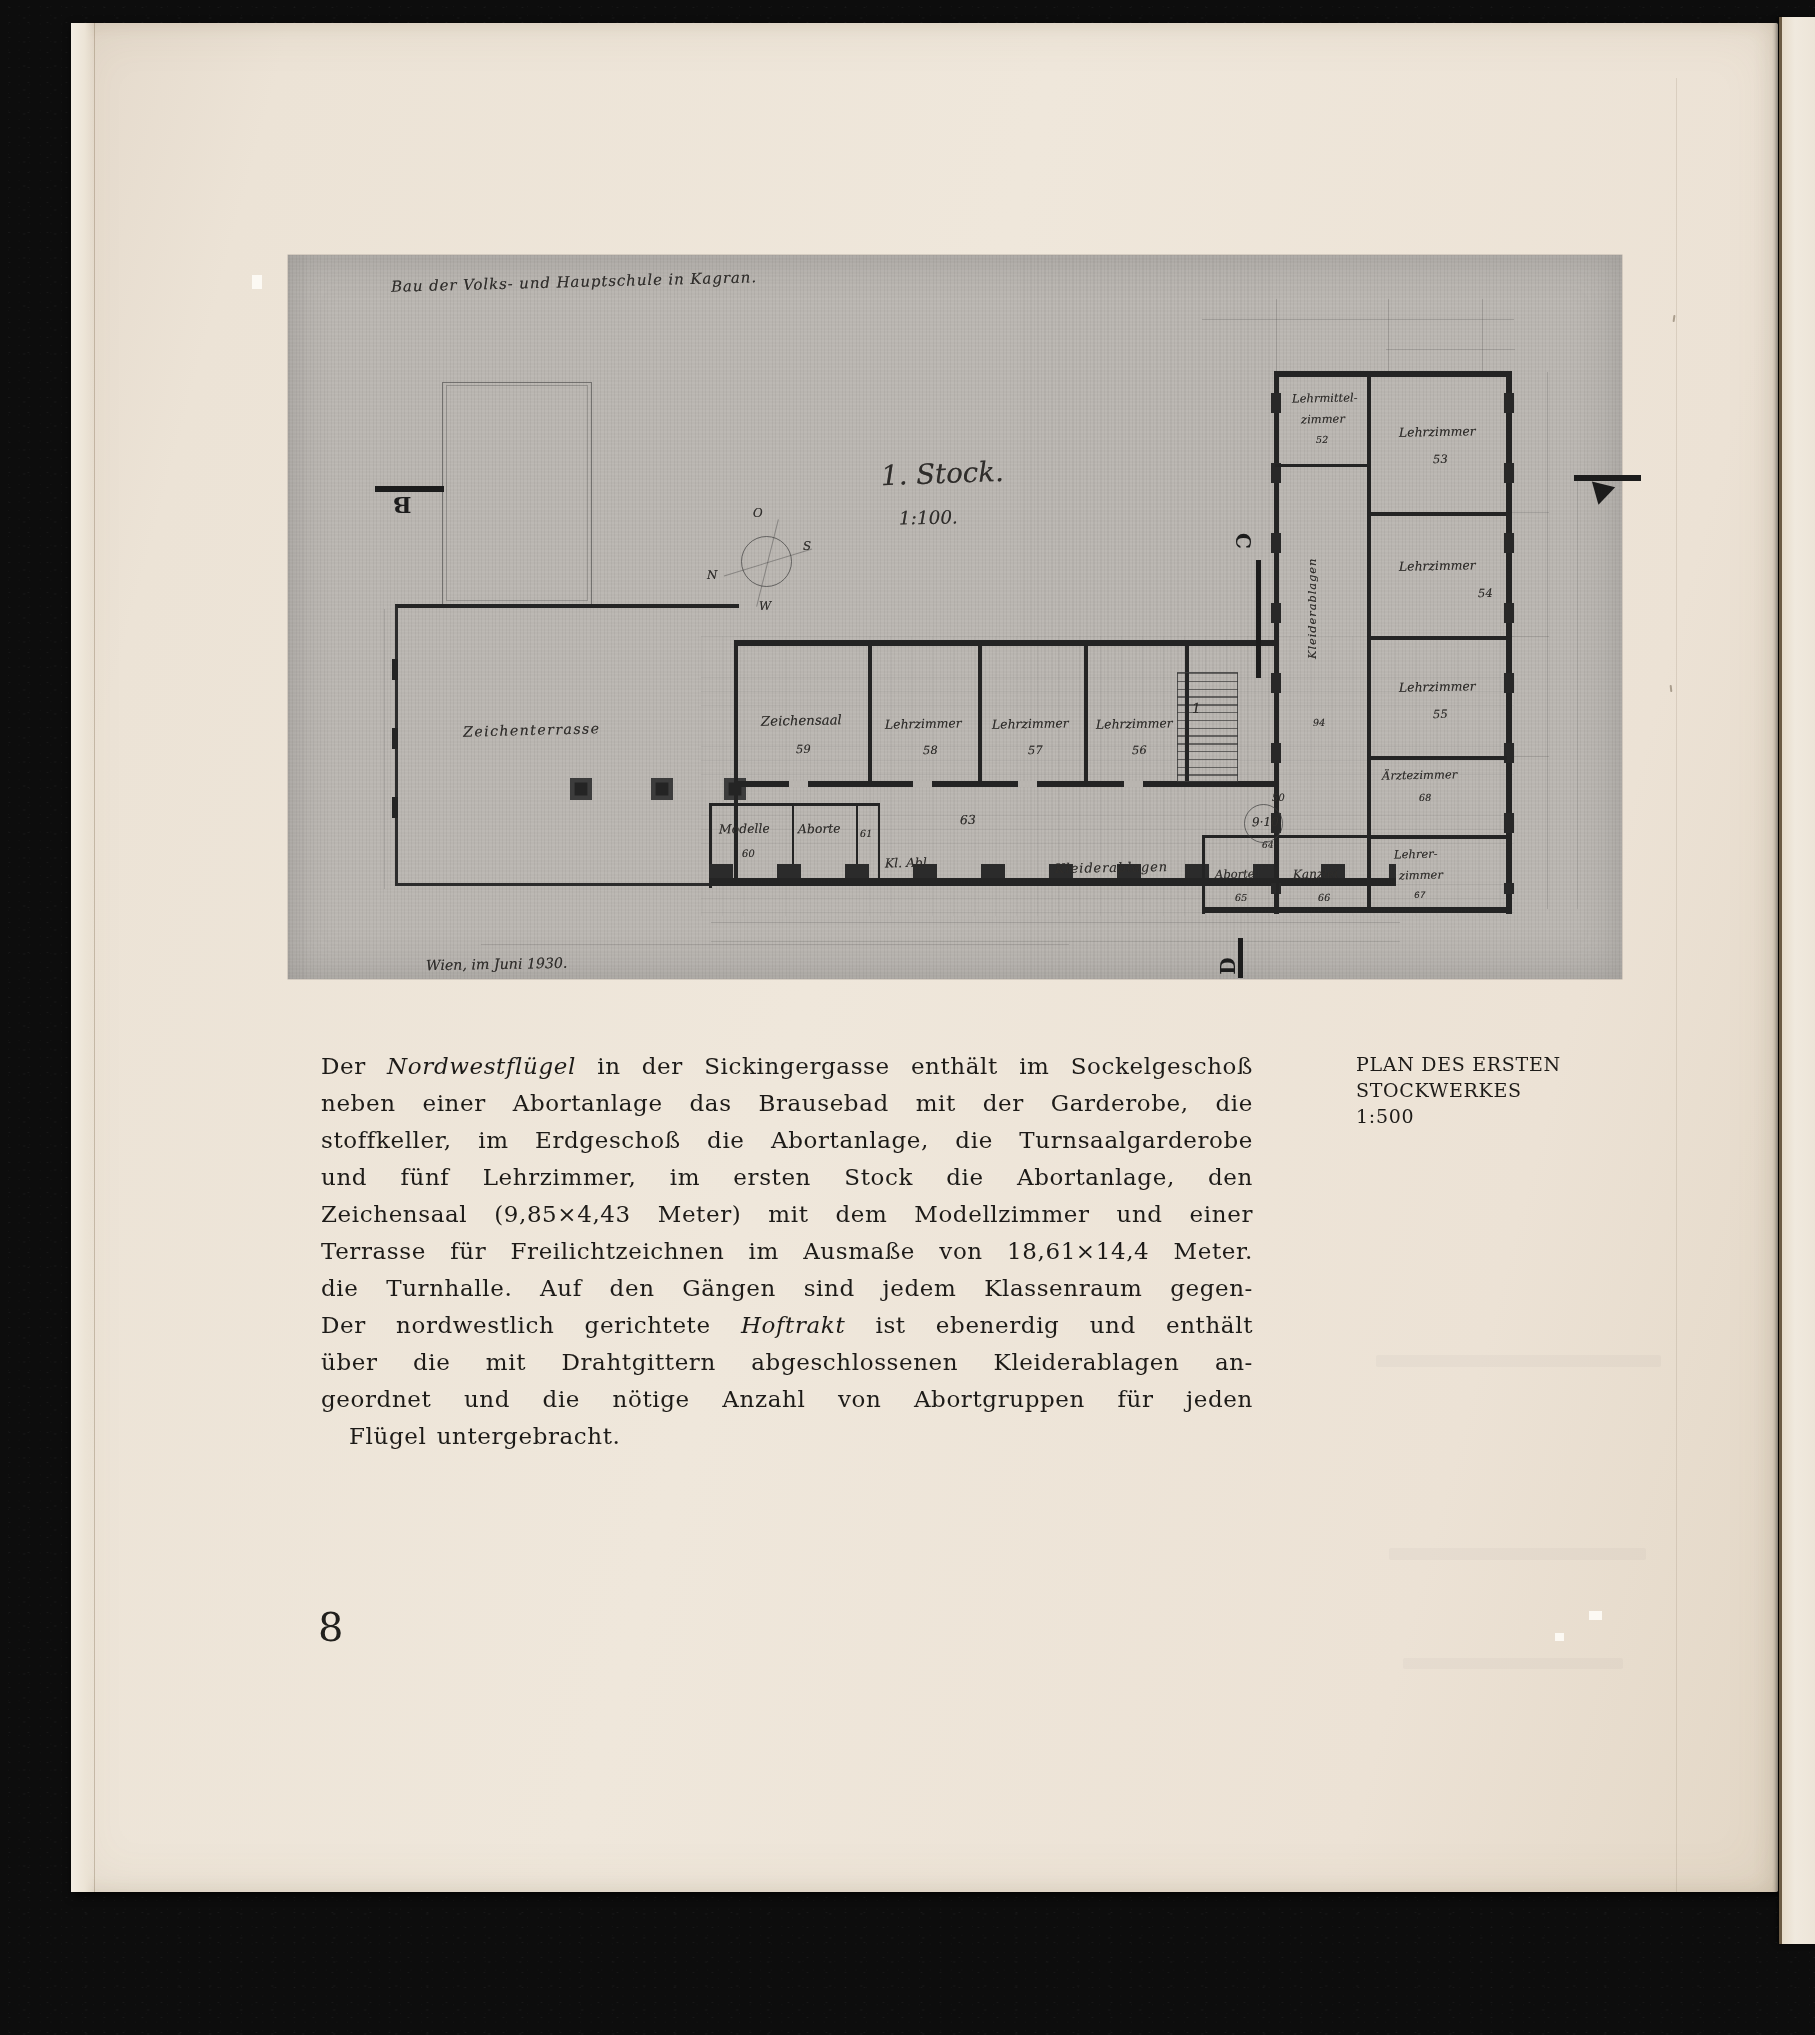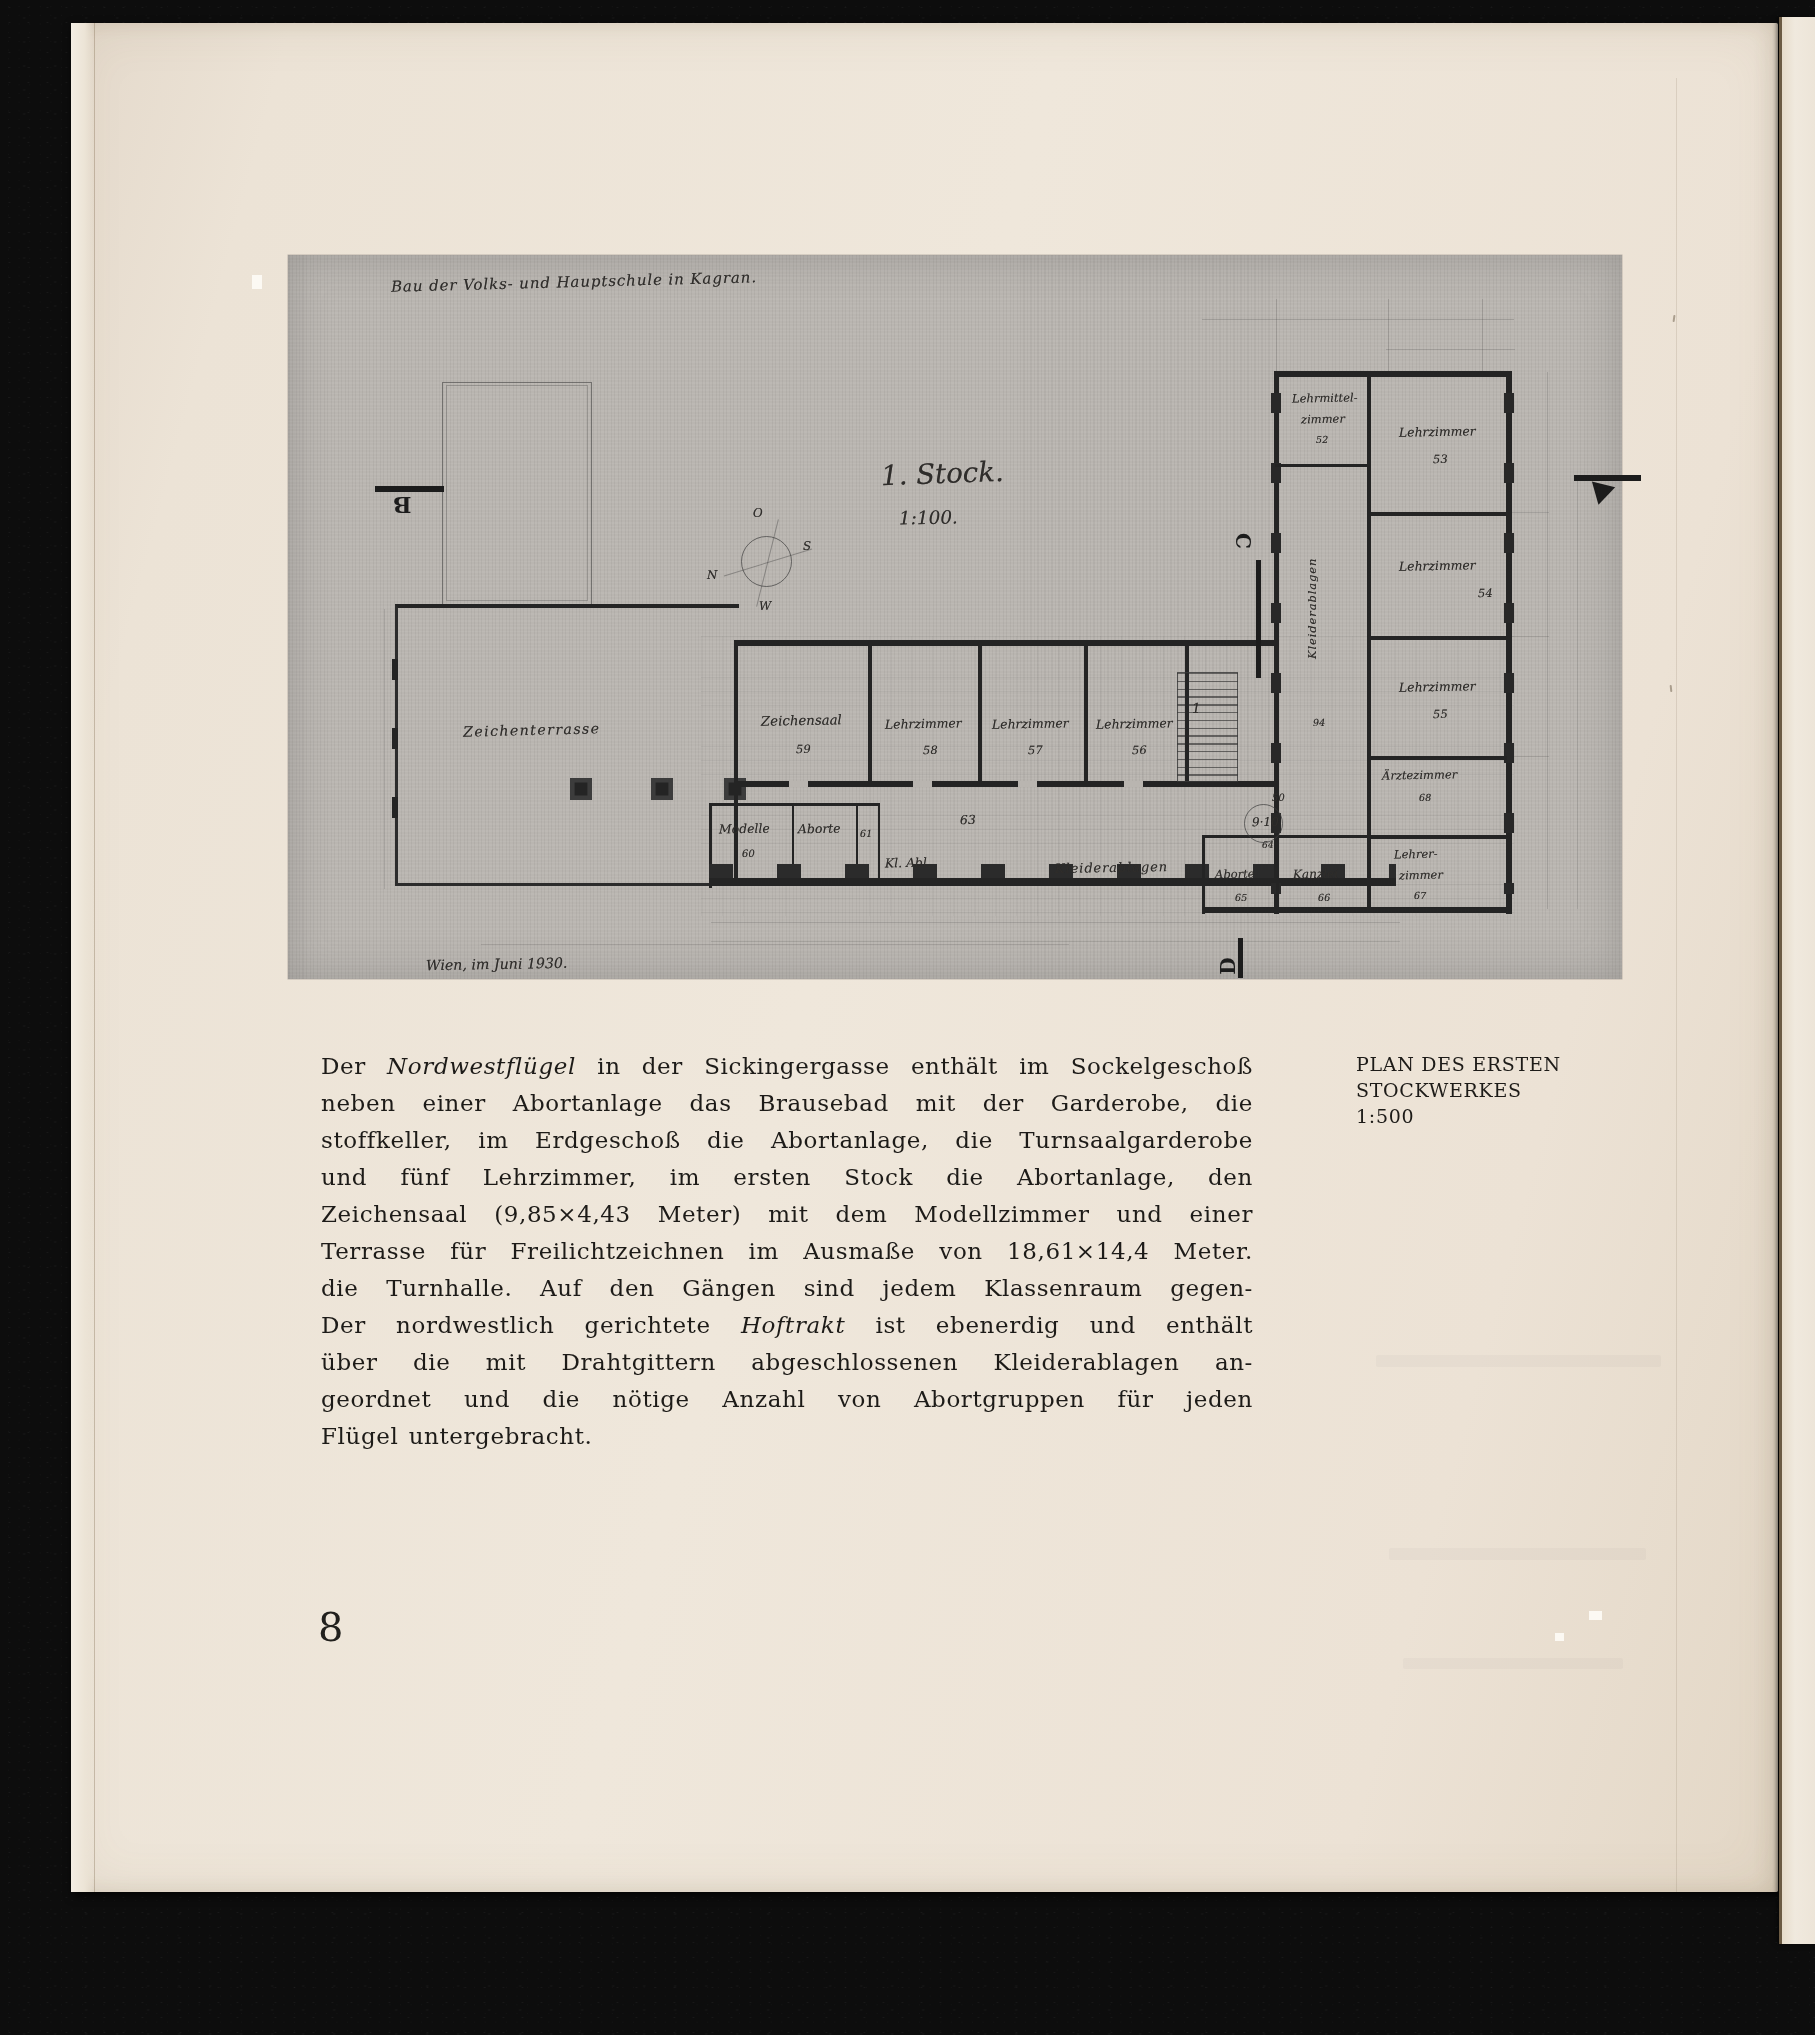"67" div.hw { font-family: none -> Liberation Mono, monospace }
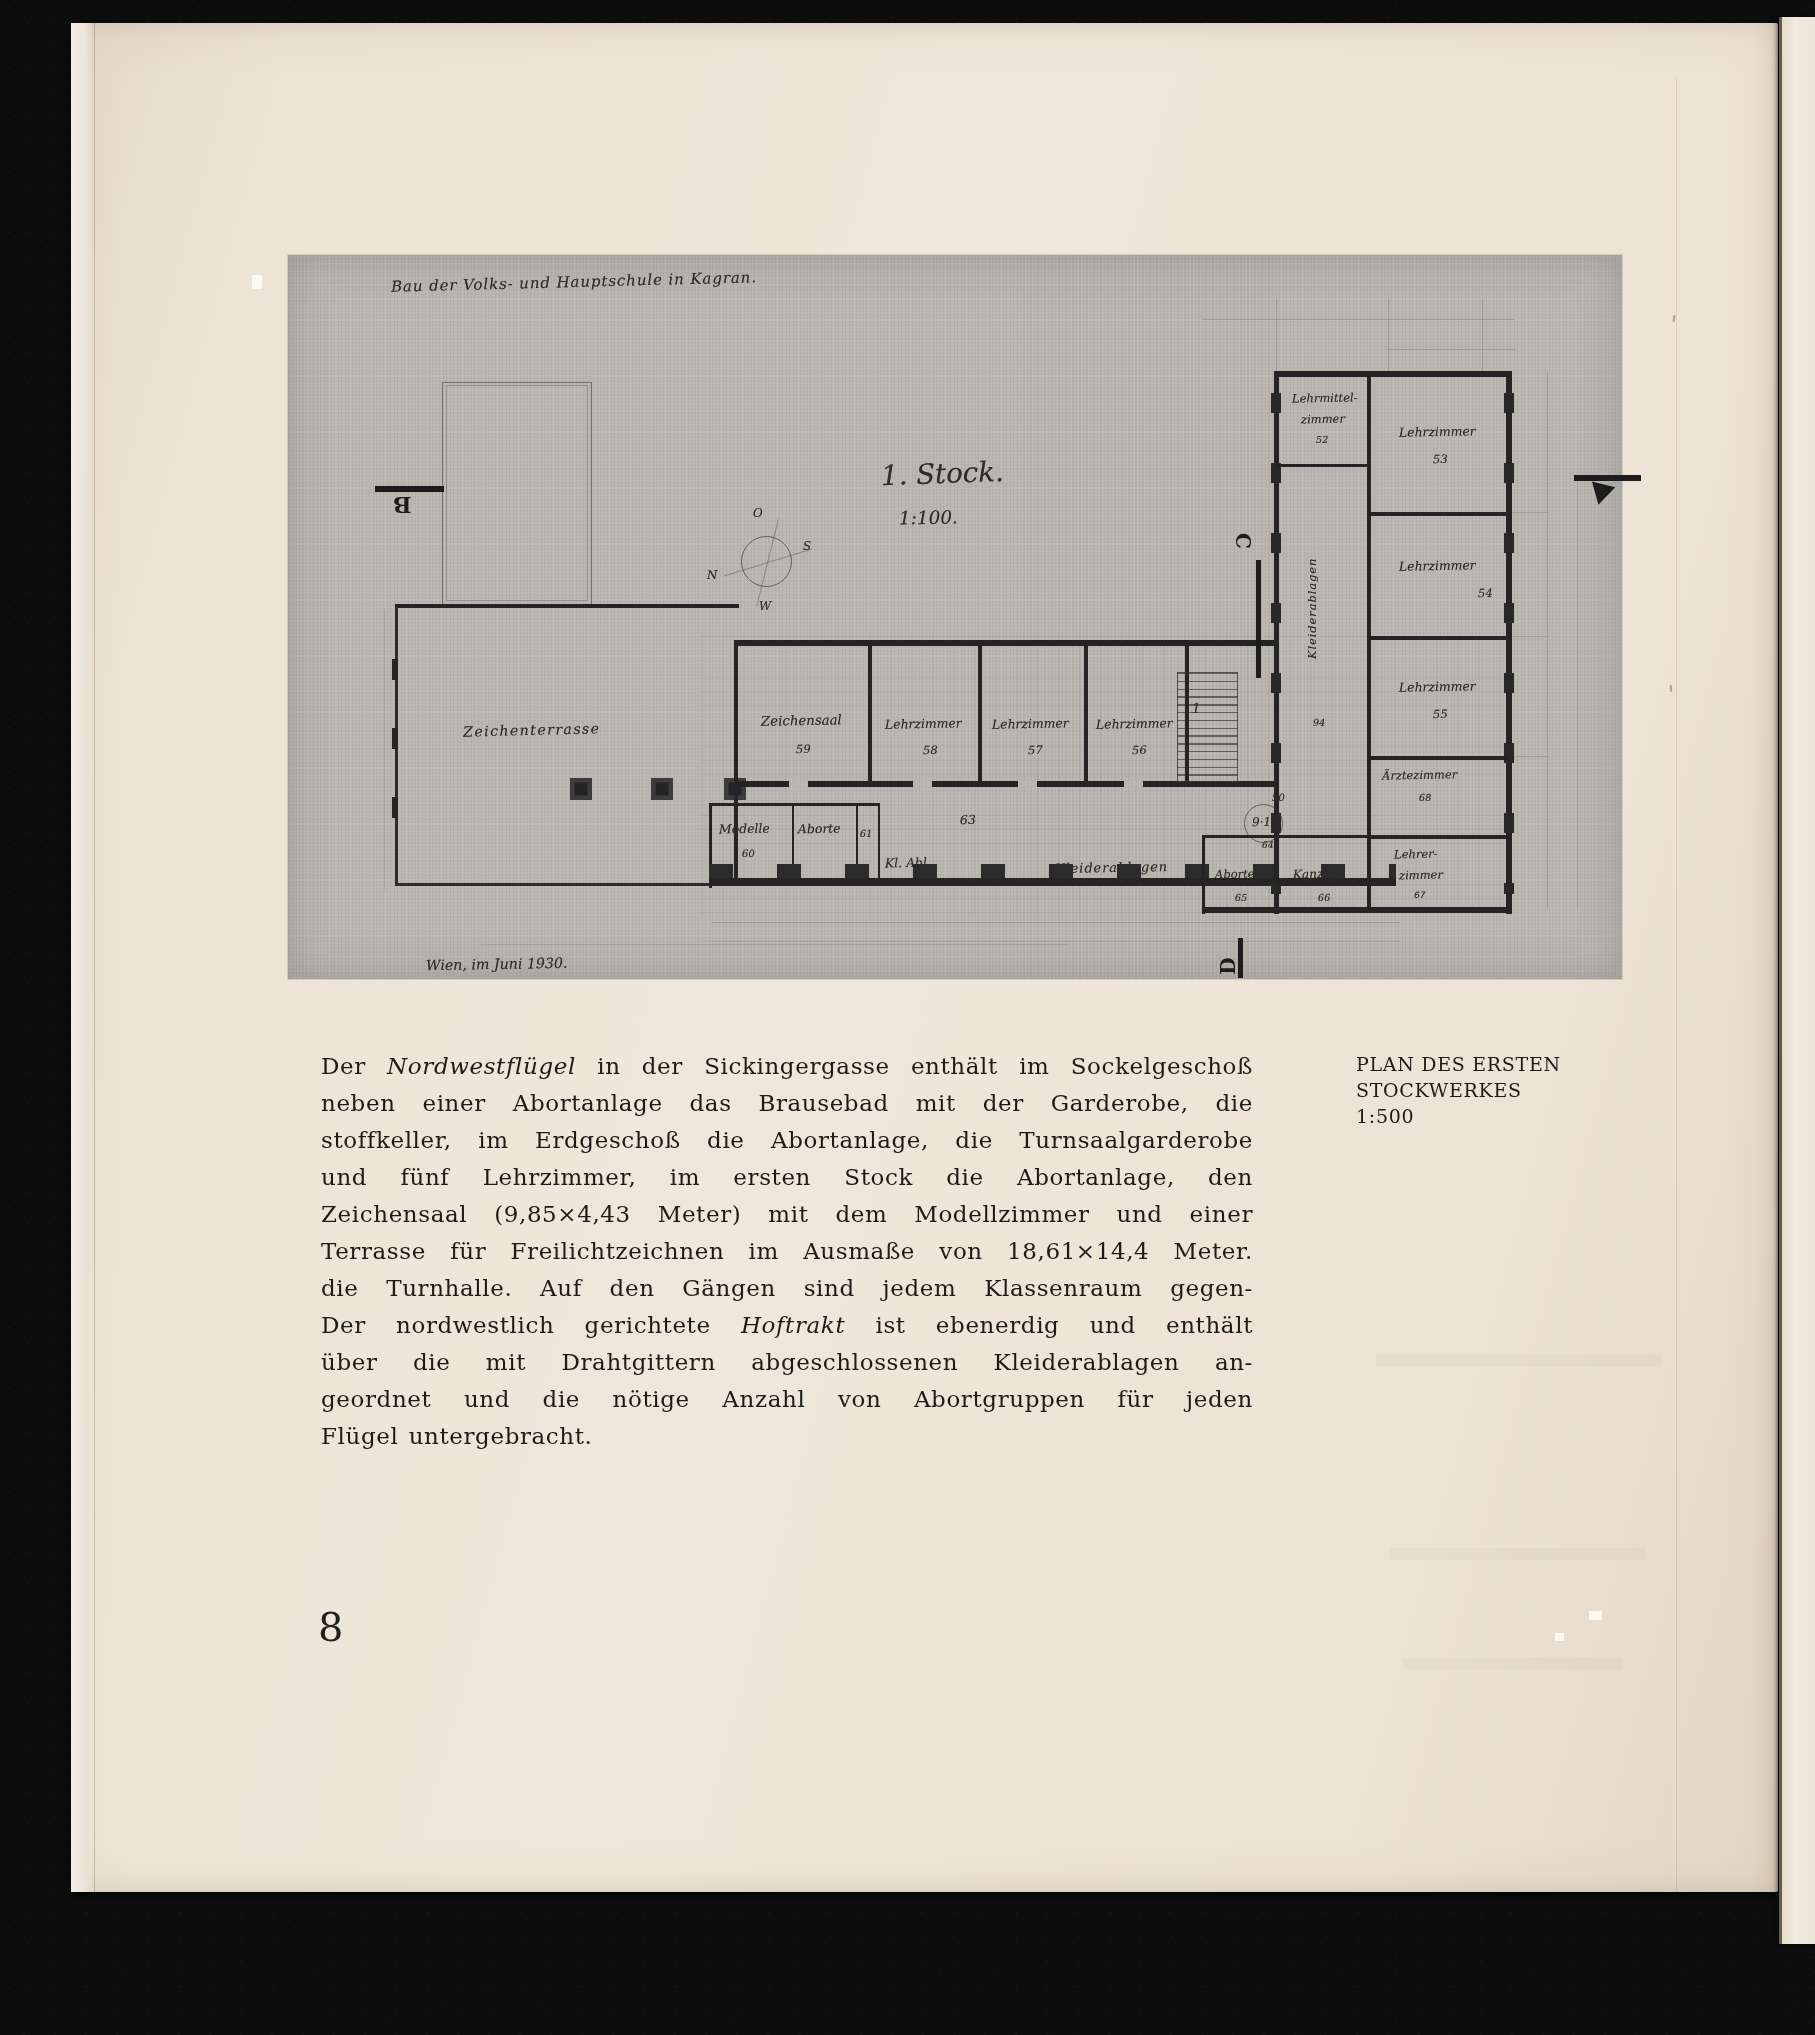"Flügel untergebracht." .bodyline.last { margin-left: none -> 28px }
